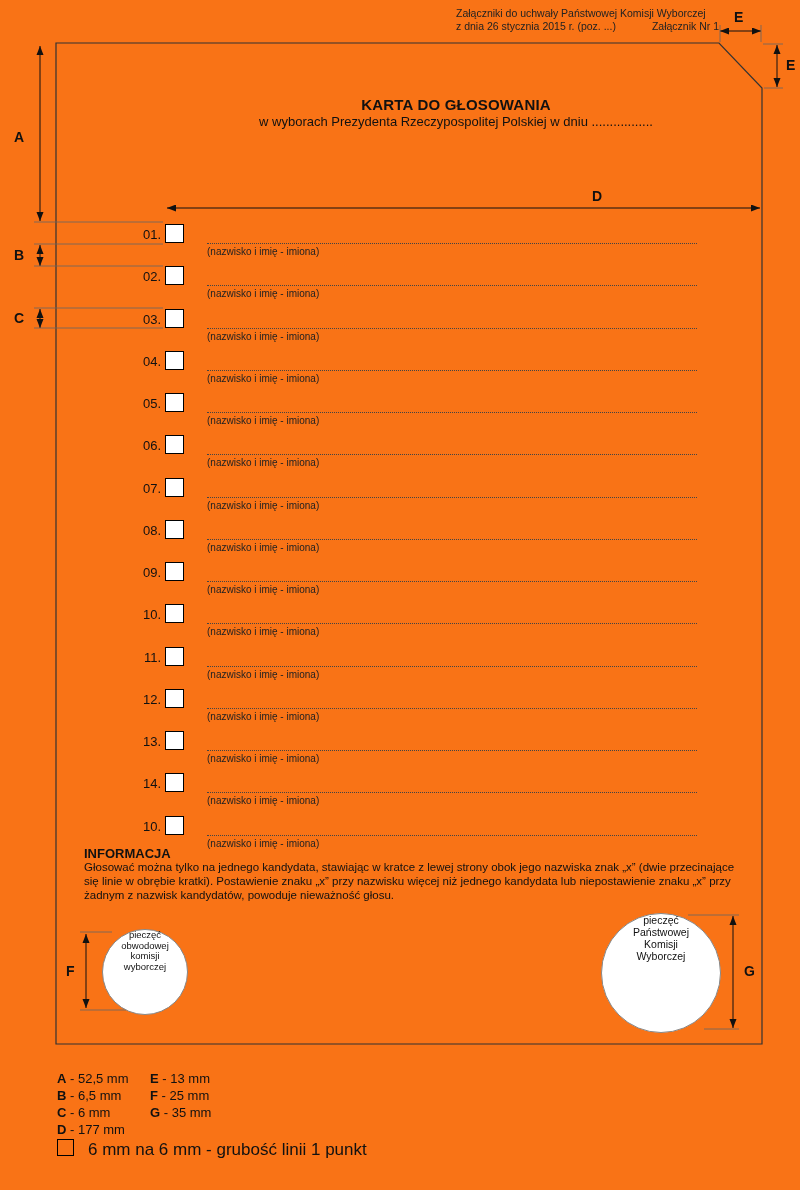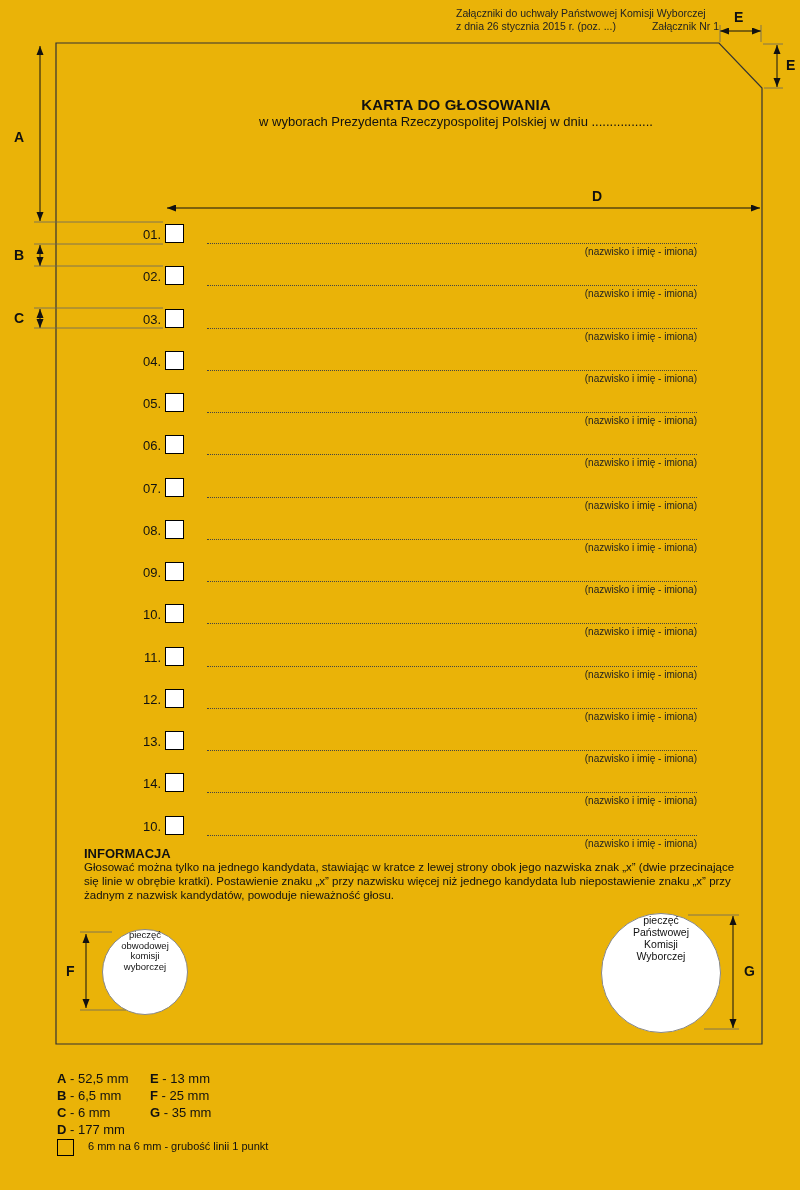"Załączniki do uchwały Państwowej Komisji" #page { background: #eab308 -> #f97316 }
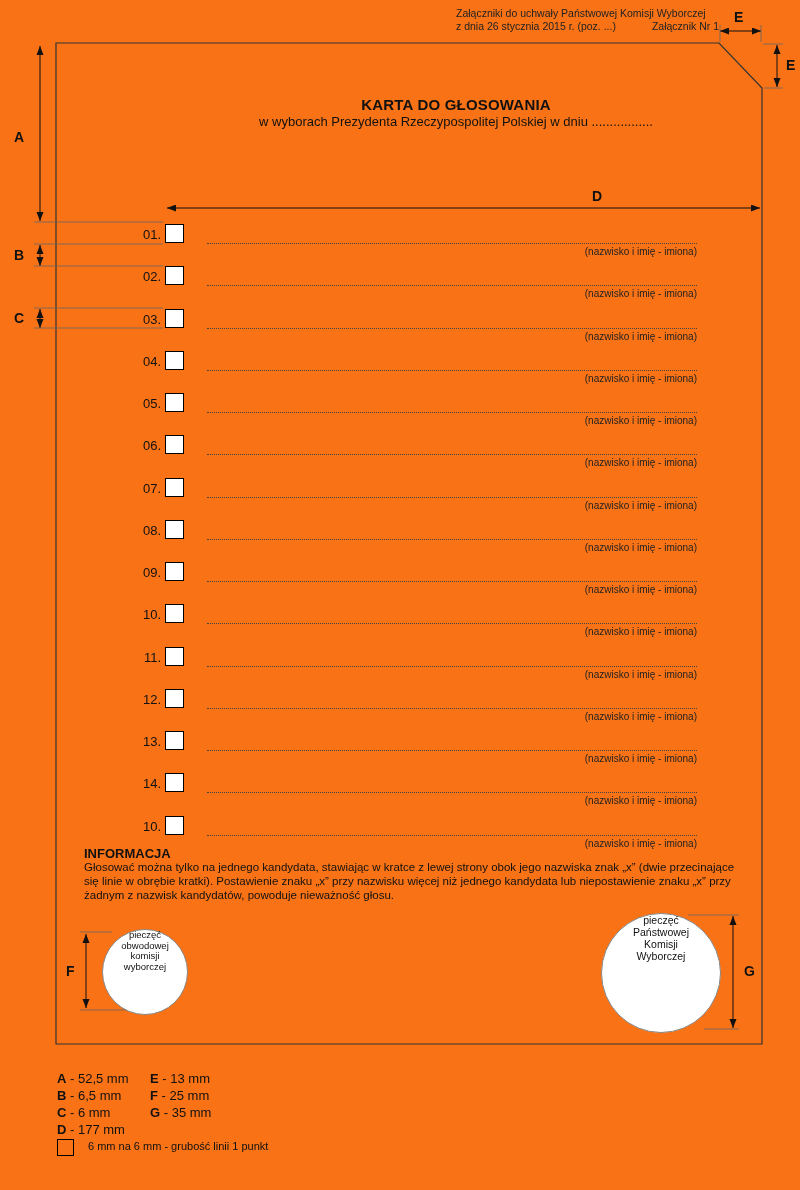"(nazwisko i imię - imiona)" .row .caption { text-align: right -> left }
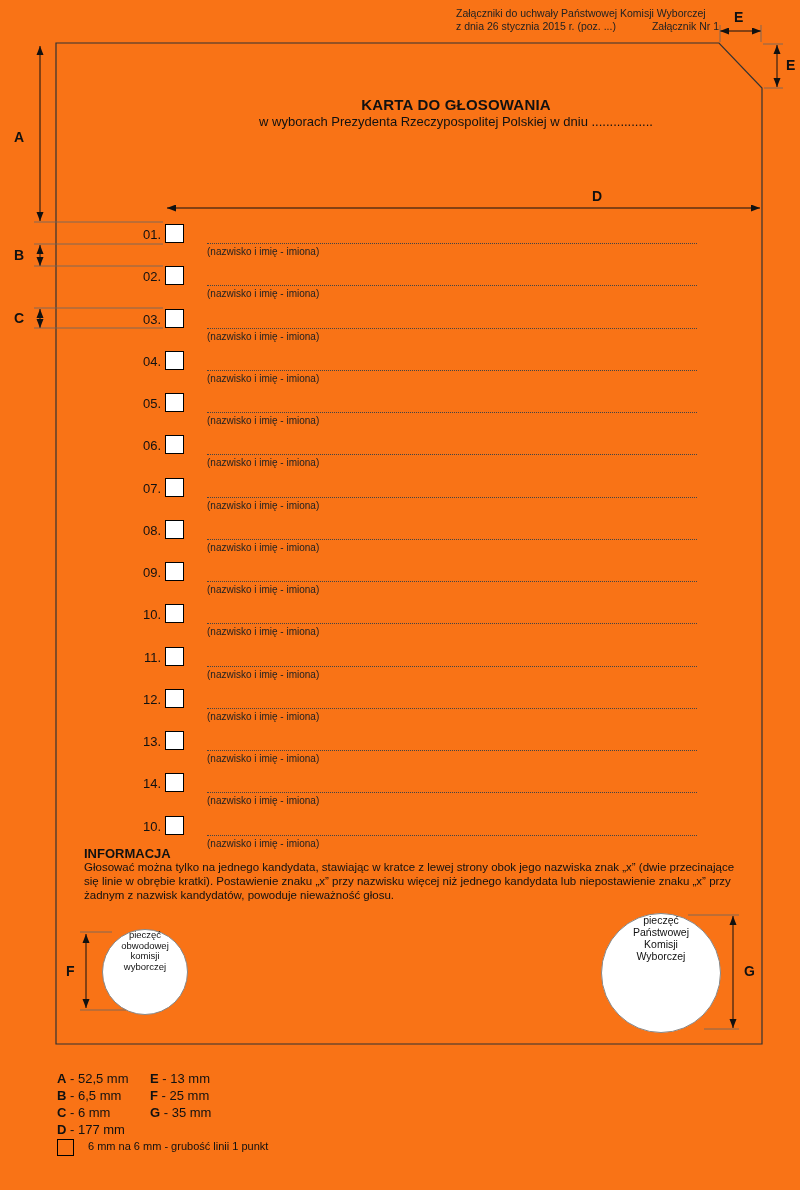"6 mm na 6 mm" #legend-box-note { font-size: 11px -> 17px }
